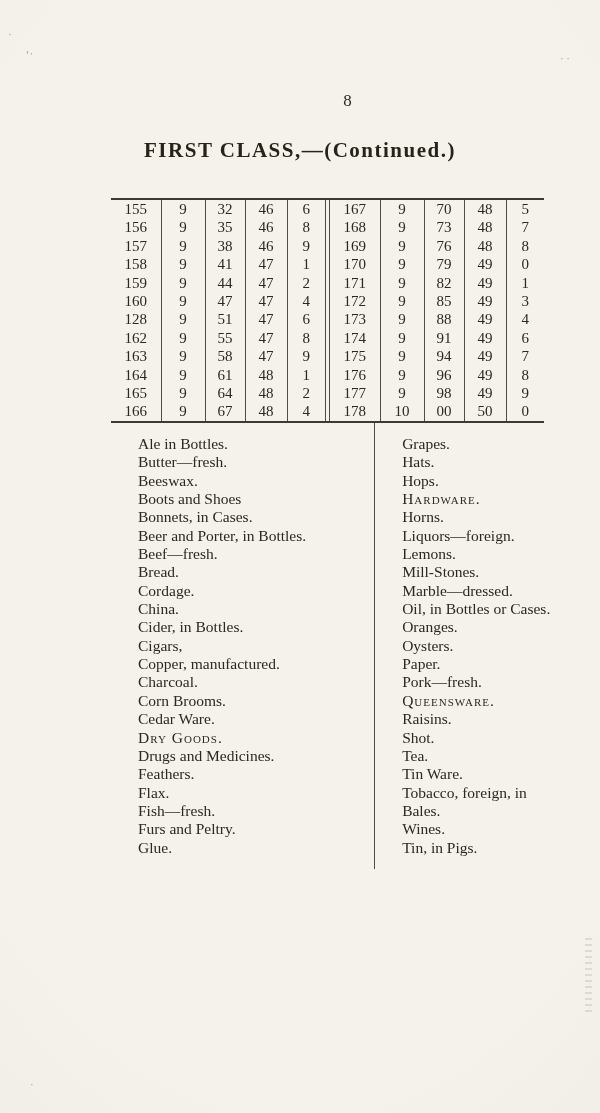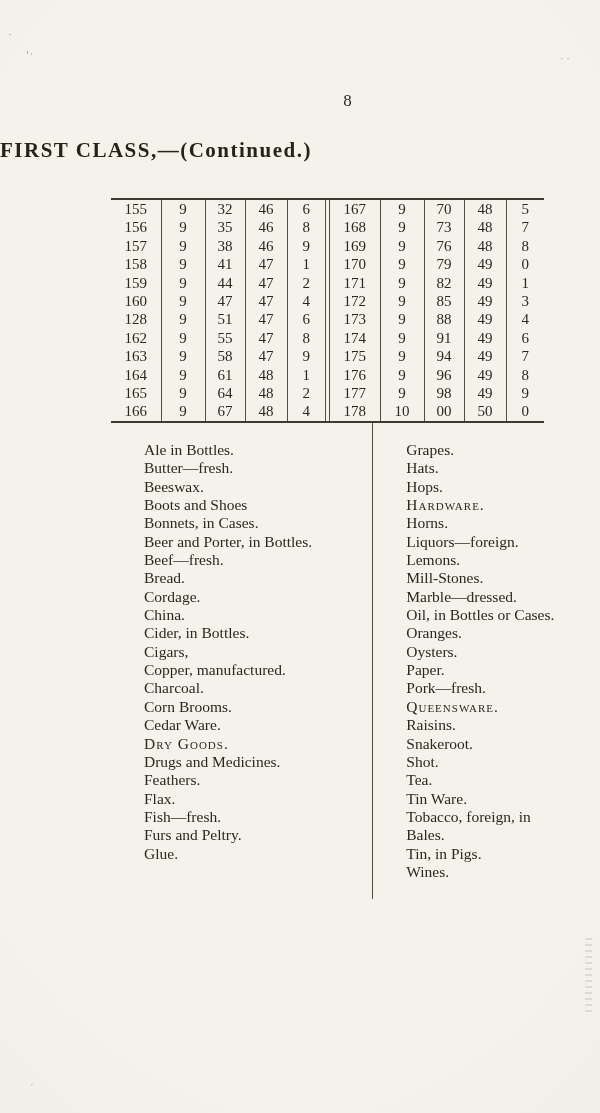"FIRST CLASS,—(Continued.)" .title { text-align: left -> center }
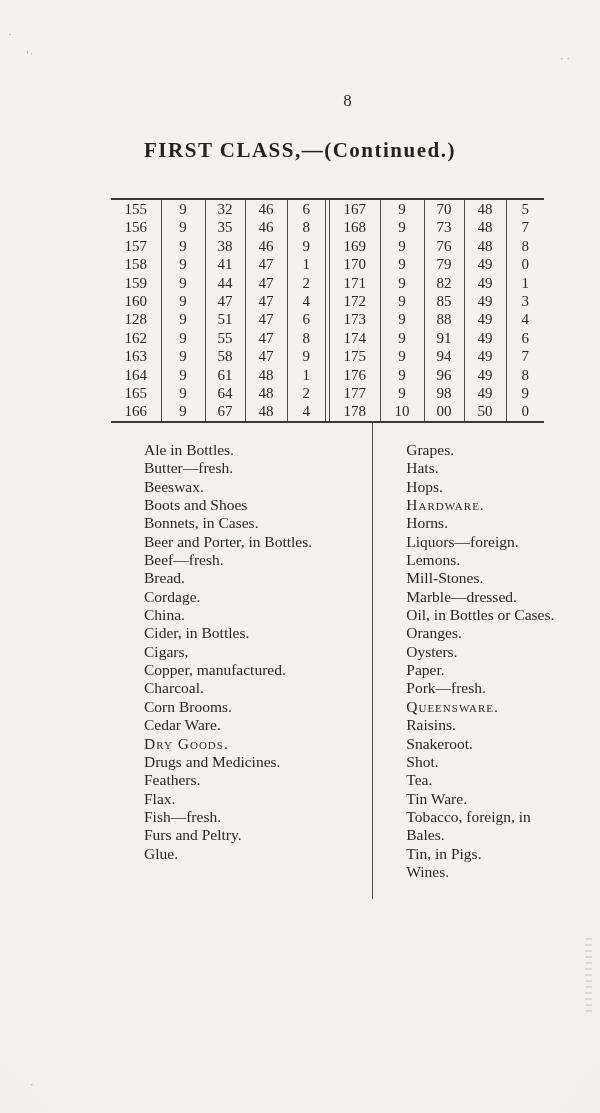"Ale in Bottles." .goods-col { margin: 18px -> 12px }
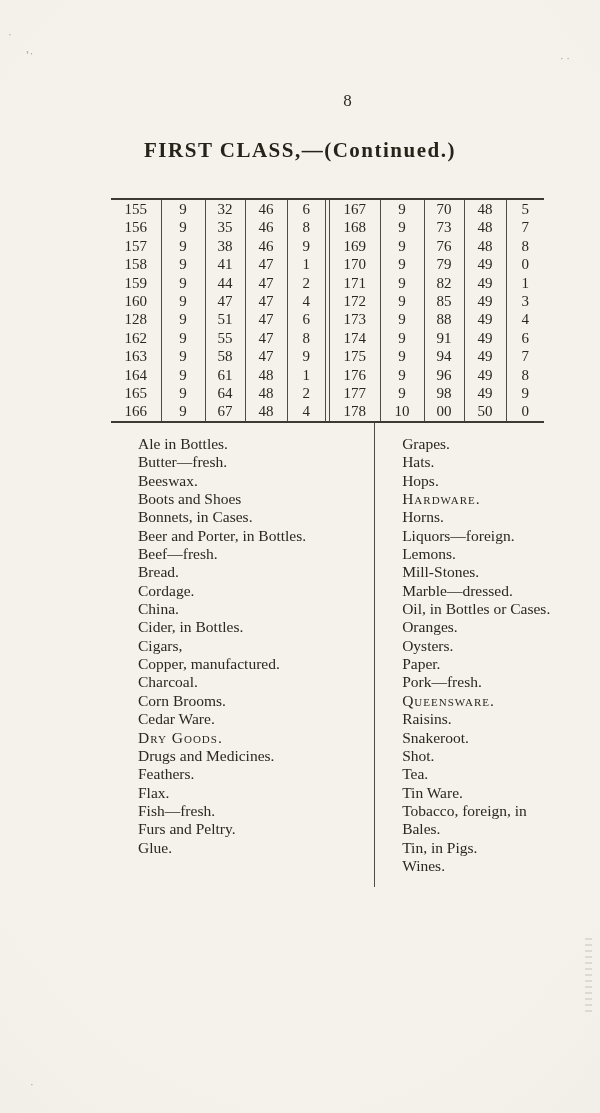"Snakeroot." li { html: <li>Snakeroot.</li> -> none }
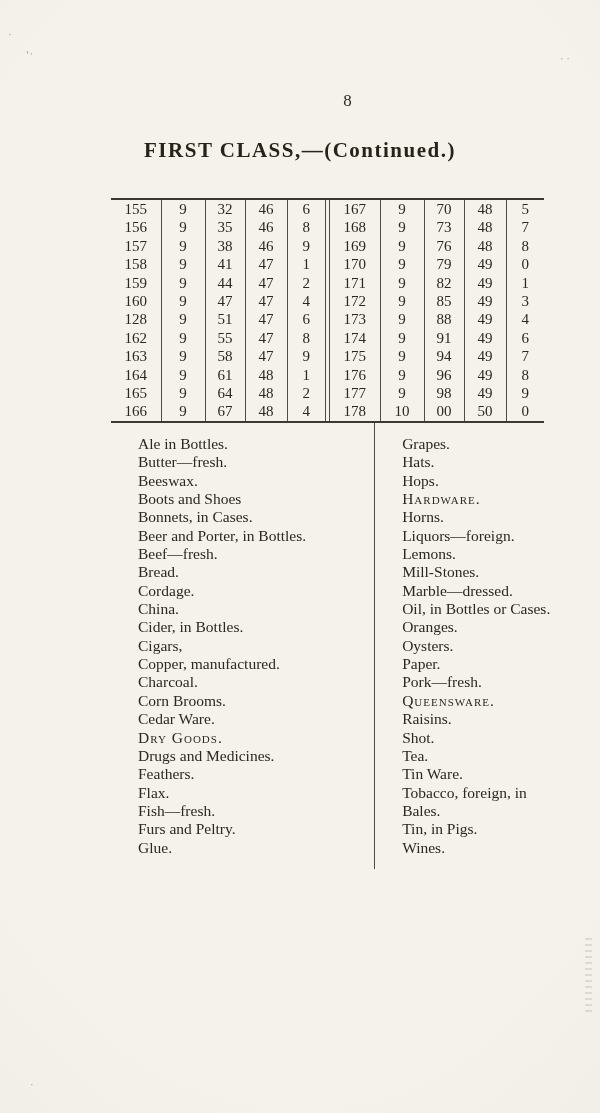"Tin, in Pigs." li { order: before "Wines." -> after "Wines." }
